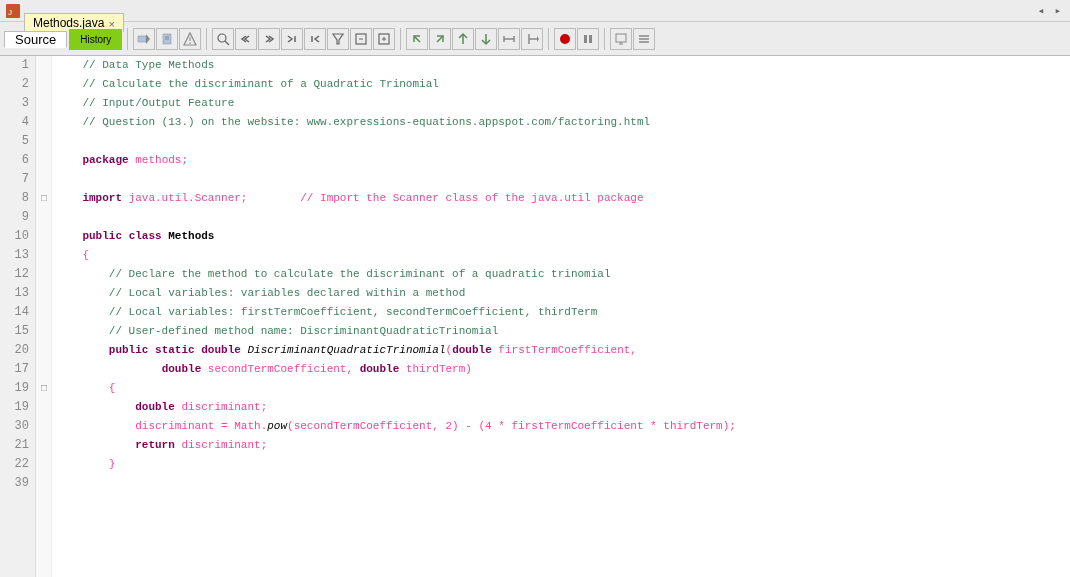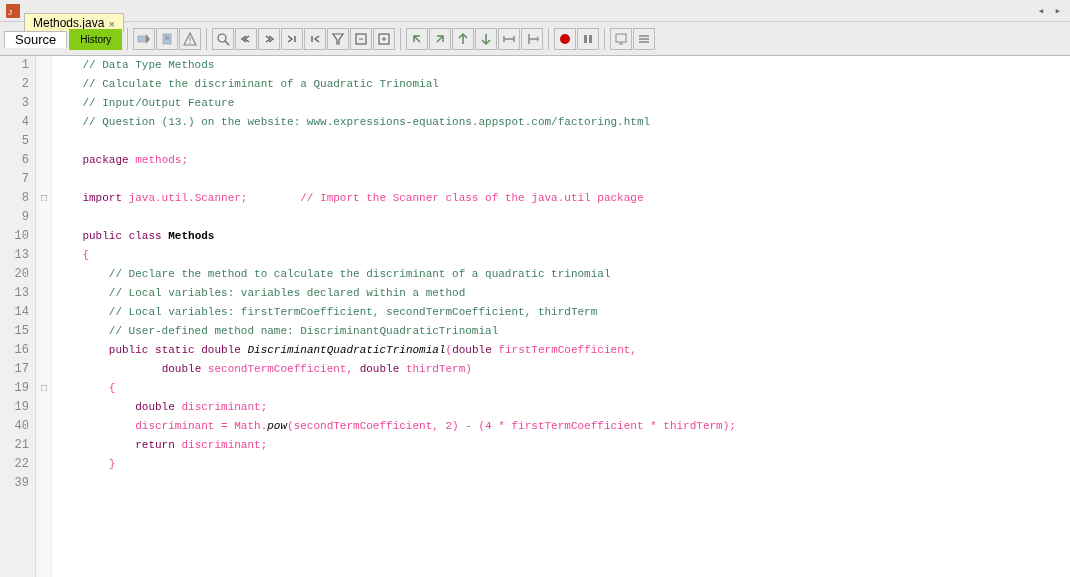"package" .c-keyword { font-weight: normal -> bold }
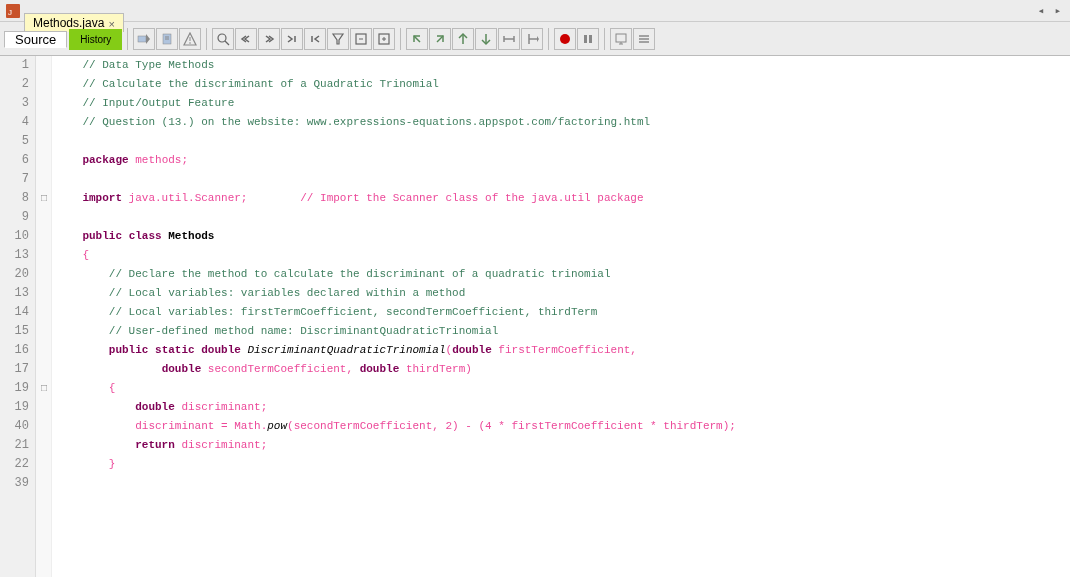"20" span.line-number { text: 20 -> 12 }
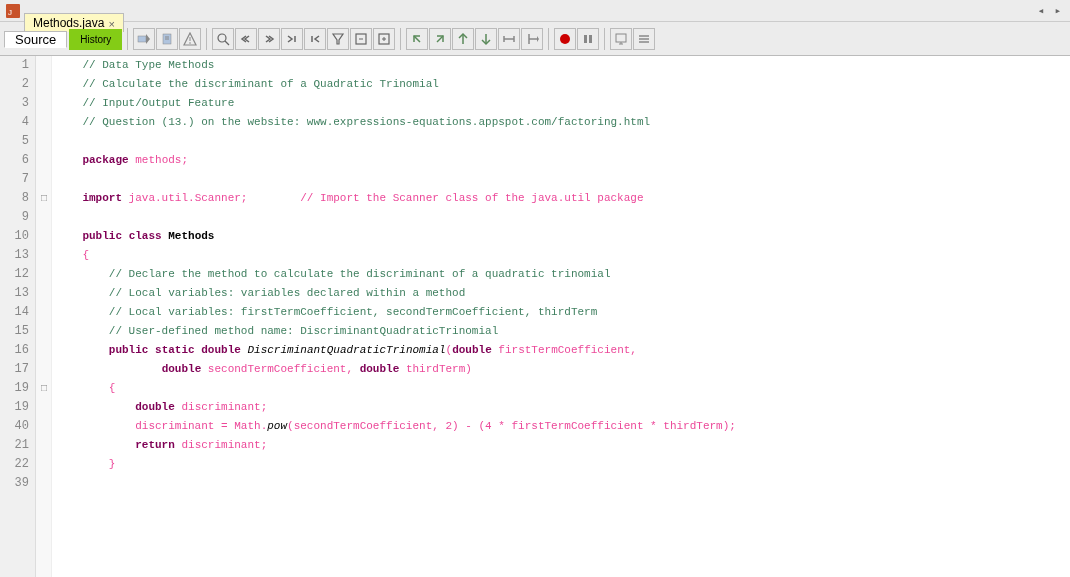"16" span.line-number { text: 16 -> 20 }
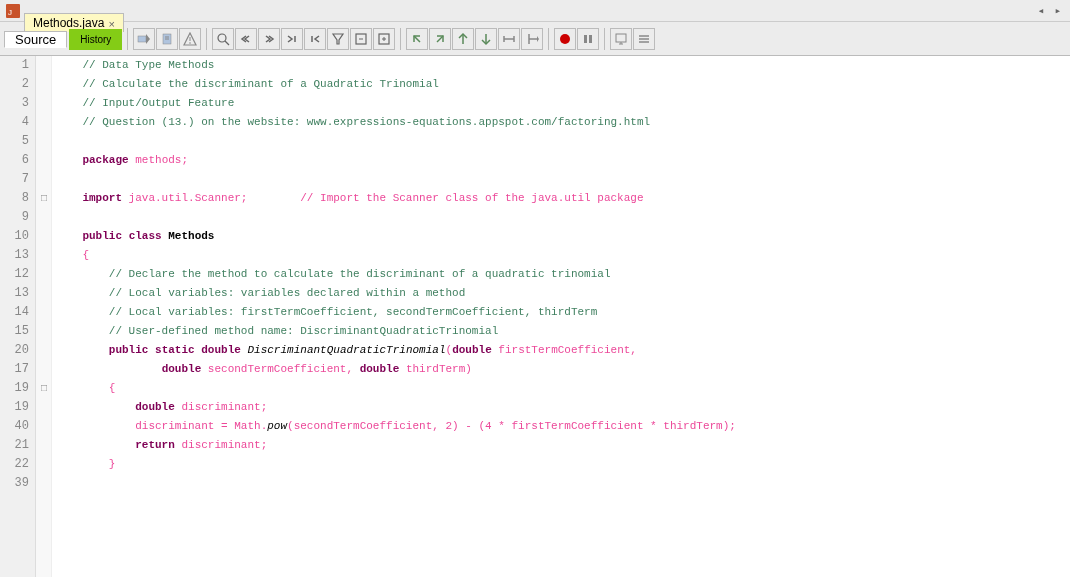"40" span.line-number { text: 40 -> 30 }
